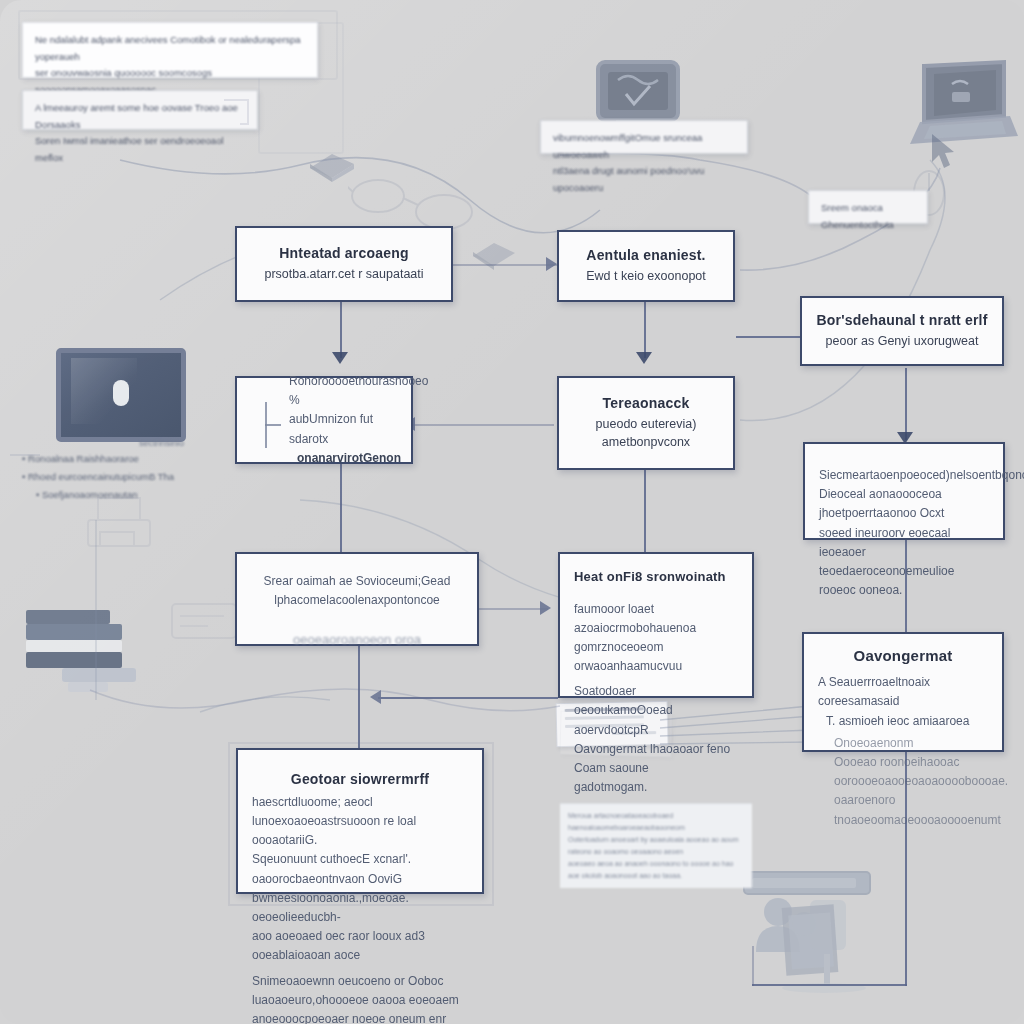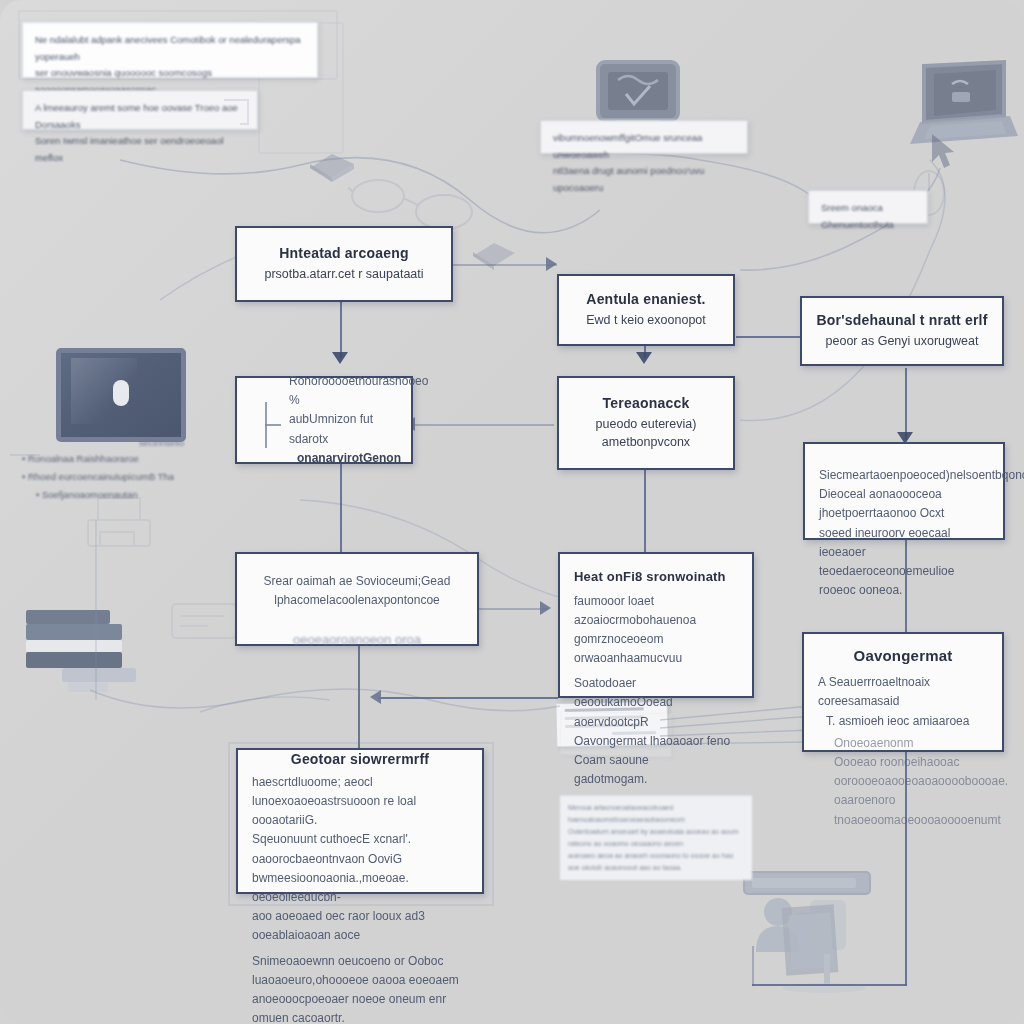"Aentula enaniest." div.fbox { margin-top: 44px -> none }
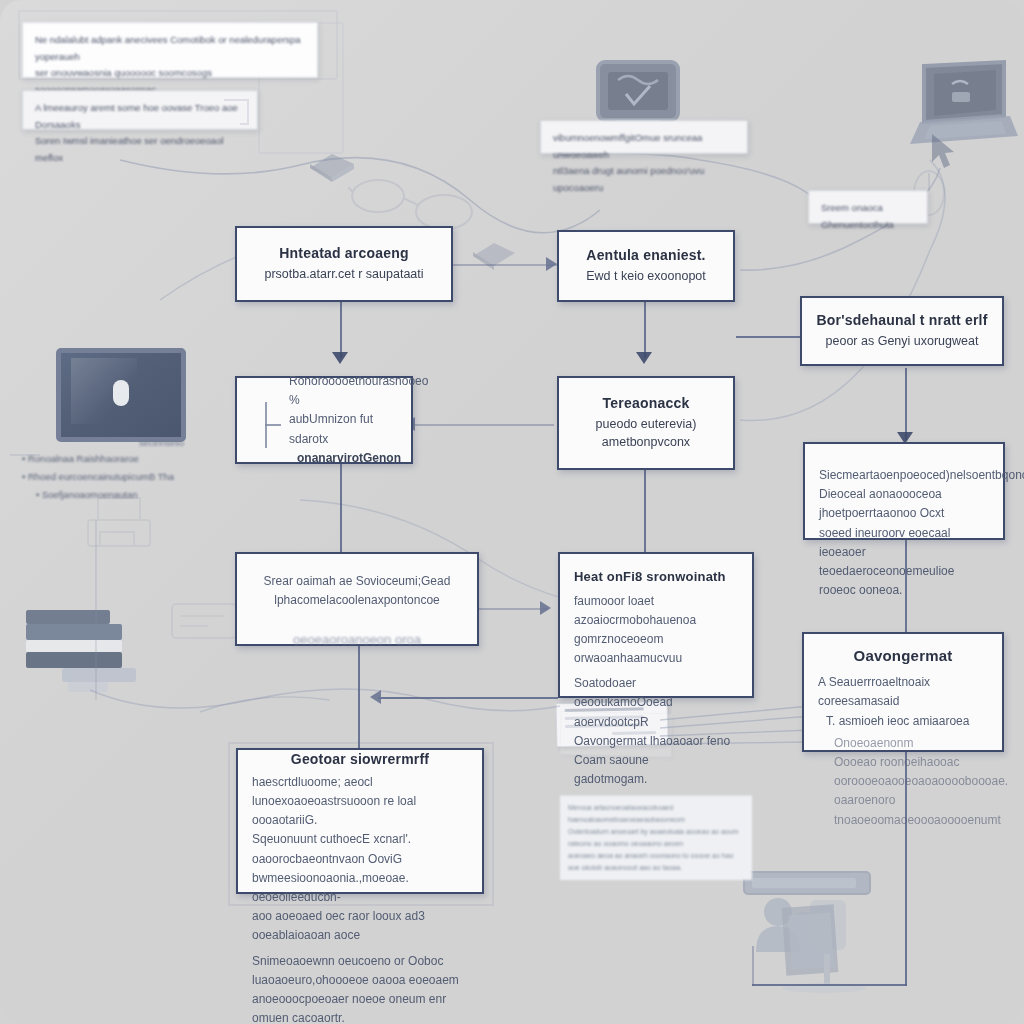"faumooor loaet azoaiocrmobohauenoa" div.body { margin-top: 4px -> 12px }
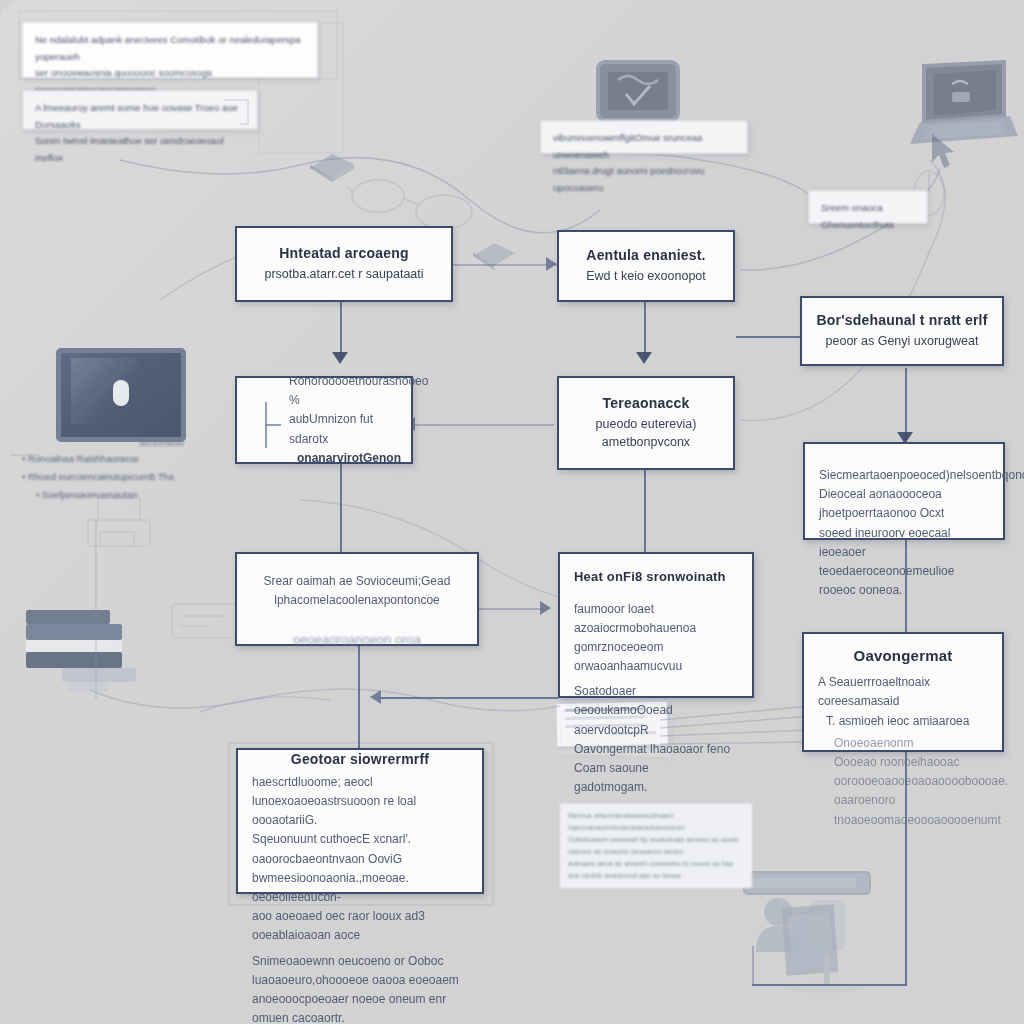"Geotoar siowrermrff" div.fbox { padding-top: 0 -> 20px }
